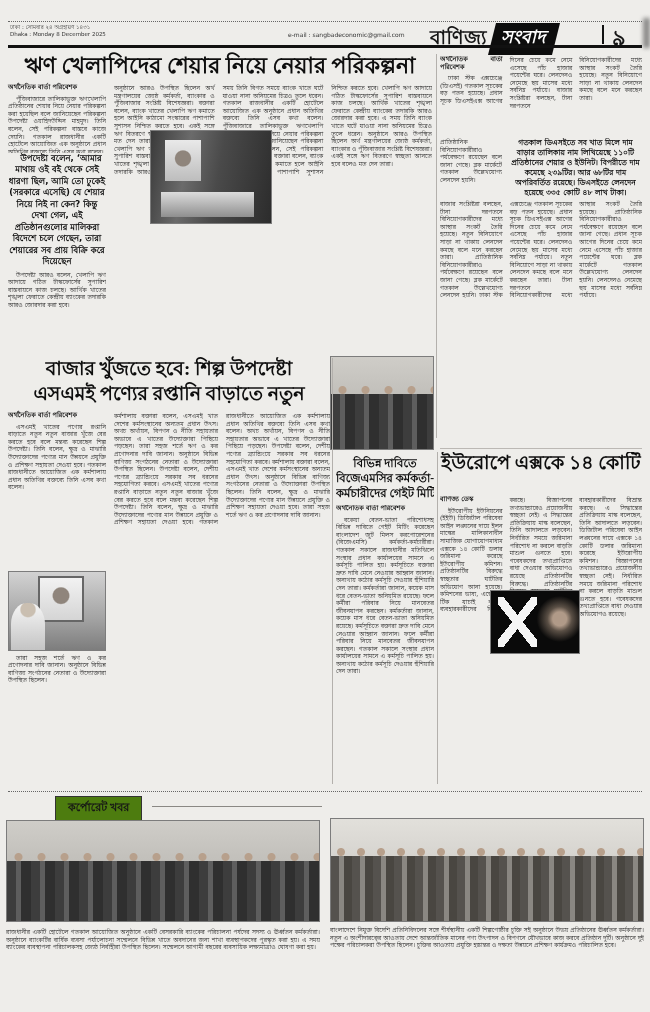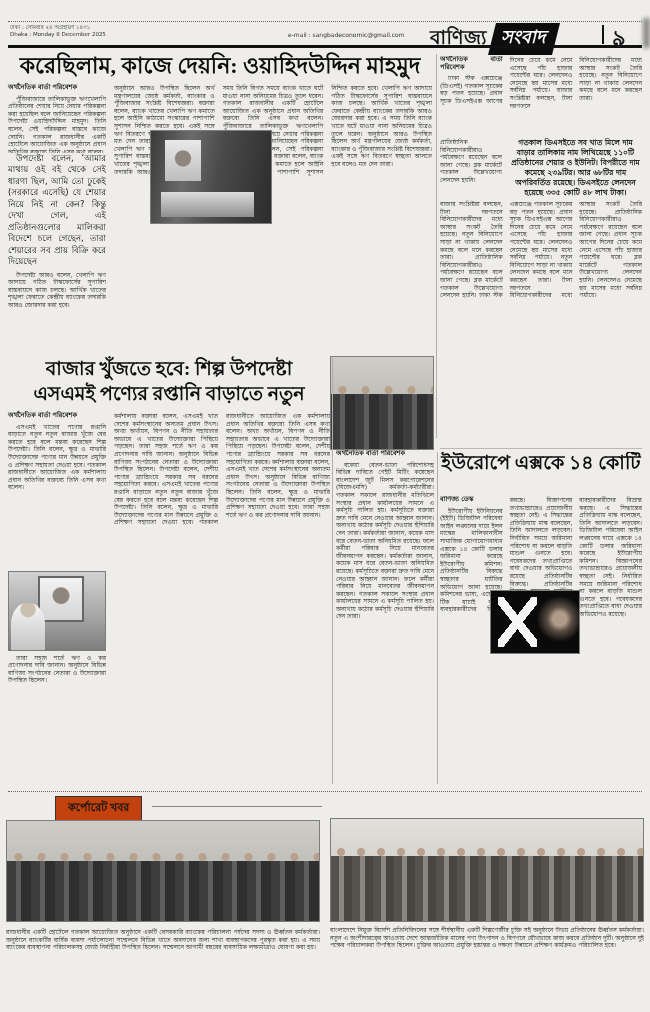"ঋণ খেলাপিদের শেয়ার নিয়ে নেয়ার" span { html: none -> <span>ঋণ খেলাপিদের শেয়ার নিয়ে নেয়ার পরিকল্পনা</span> }
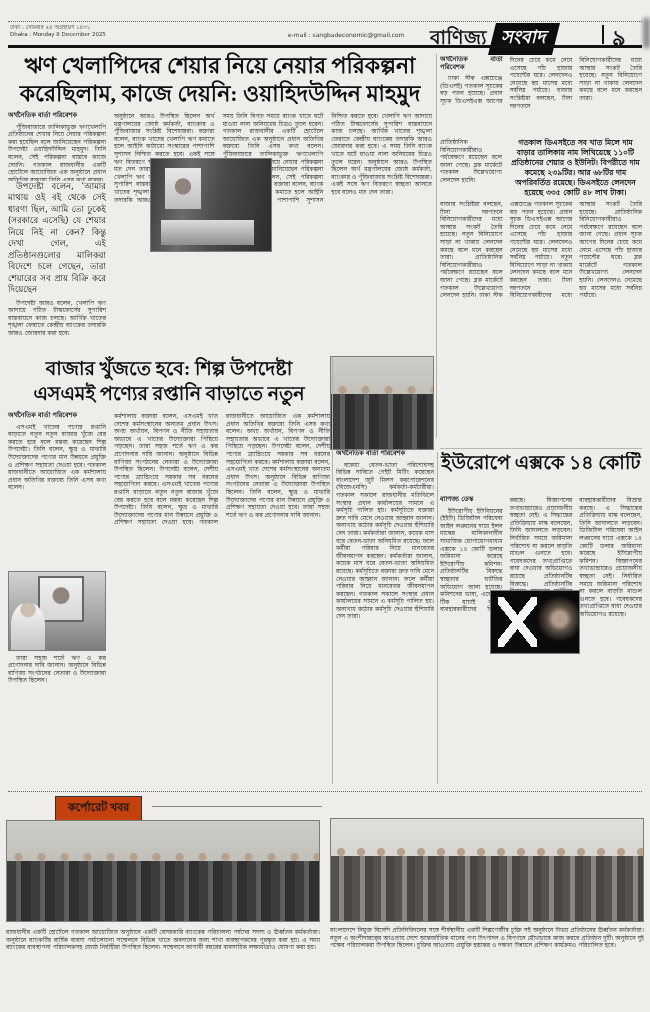"করেছিলাম, কাজে দেয়নি: ওয়াহিদউদ্দিন" span { html: <span>করেছিলাম, কাজে দেয়নি: ওয়াহিদউদ্দিন মাহমুদ</span> -> none }
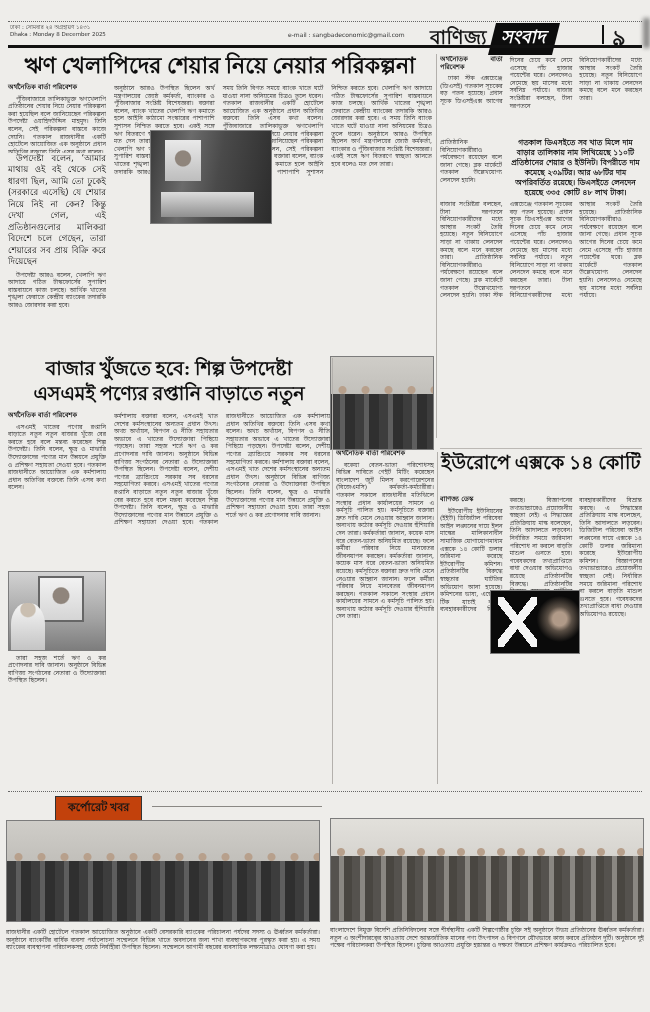"উপদেষ্টা বলেন, ‘আমার মাথায় ওই" .pullquote { font-weight: normal -> bold; text-align: none -> center }
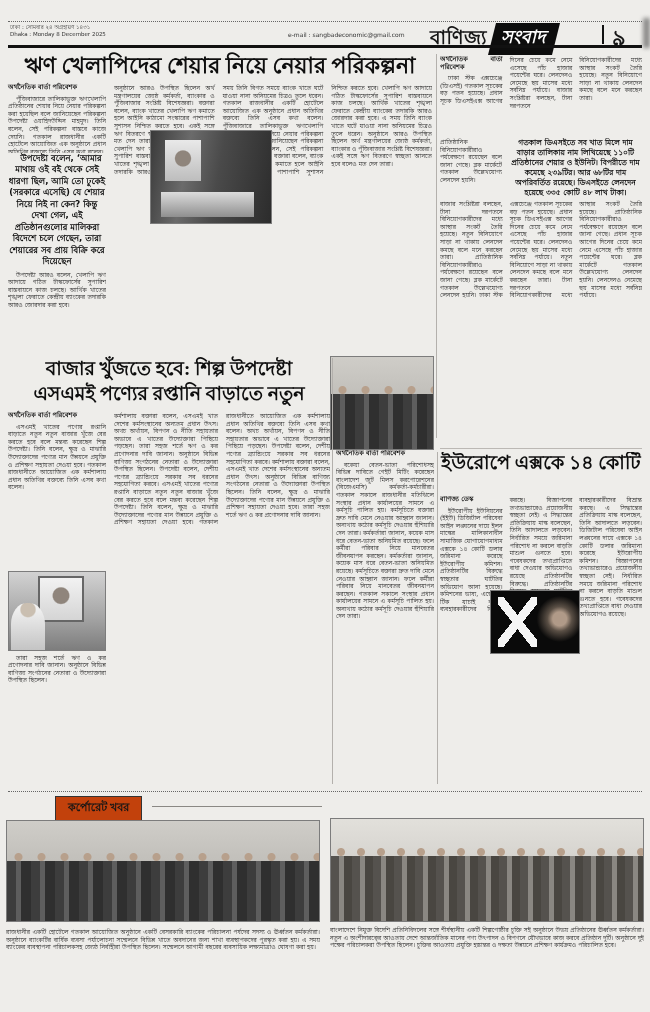"বিভিন্ন দাবিতে" h3.hl { html: none -> <h3> <span>বিভিন্ন দাবিতে</span> <span>বিজেএমসির কর্মকর্তা-</span> <span>কর্মচারীদের গেইট মিটিং</span> </h3> }
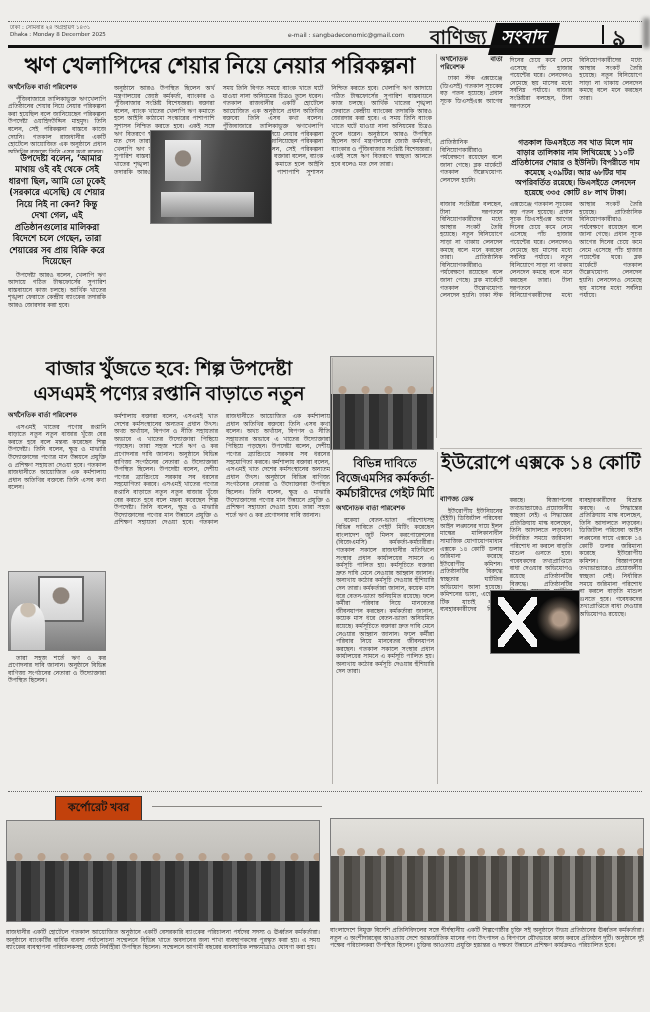"কর্পোরেট খবর" .corp-label { background: #c2410c -> #4d7c0f }
